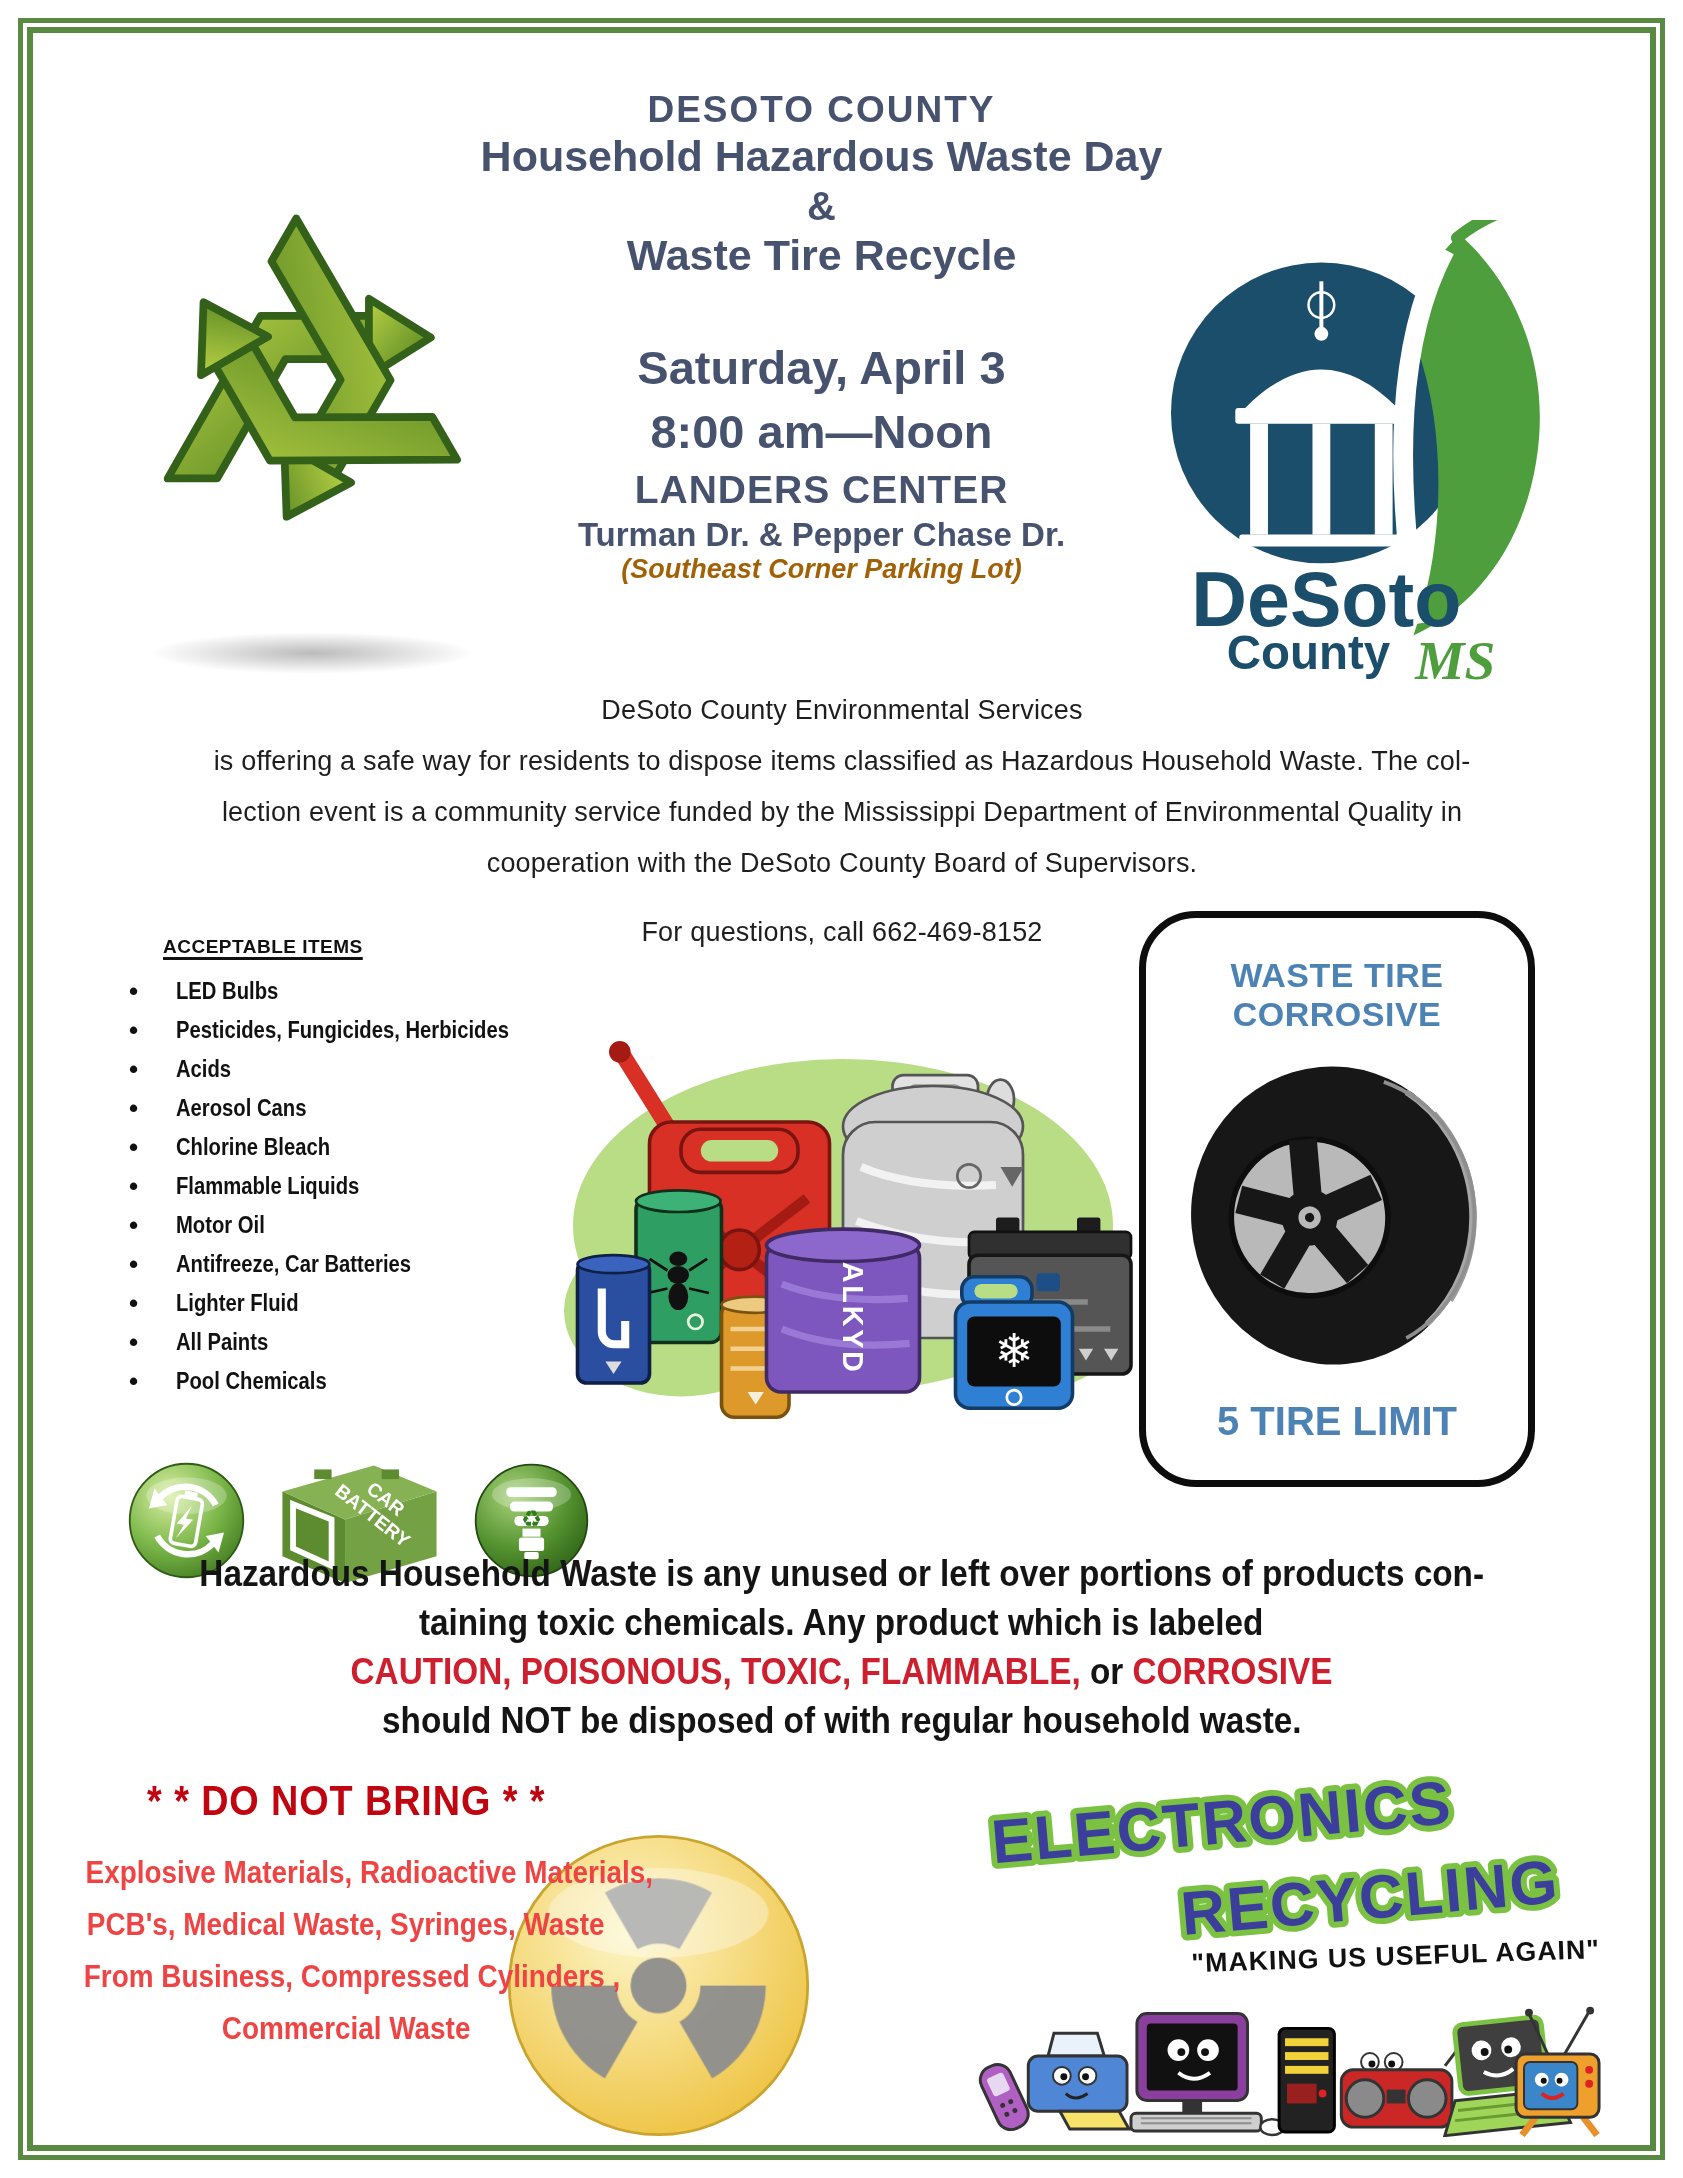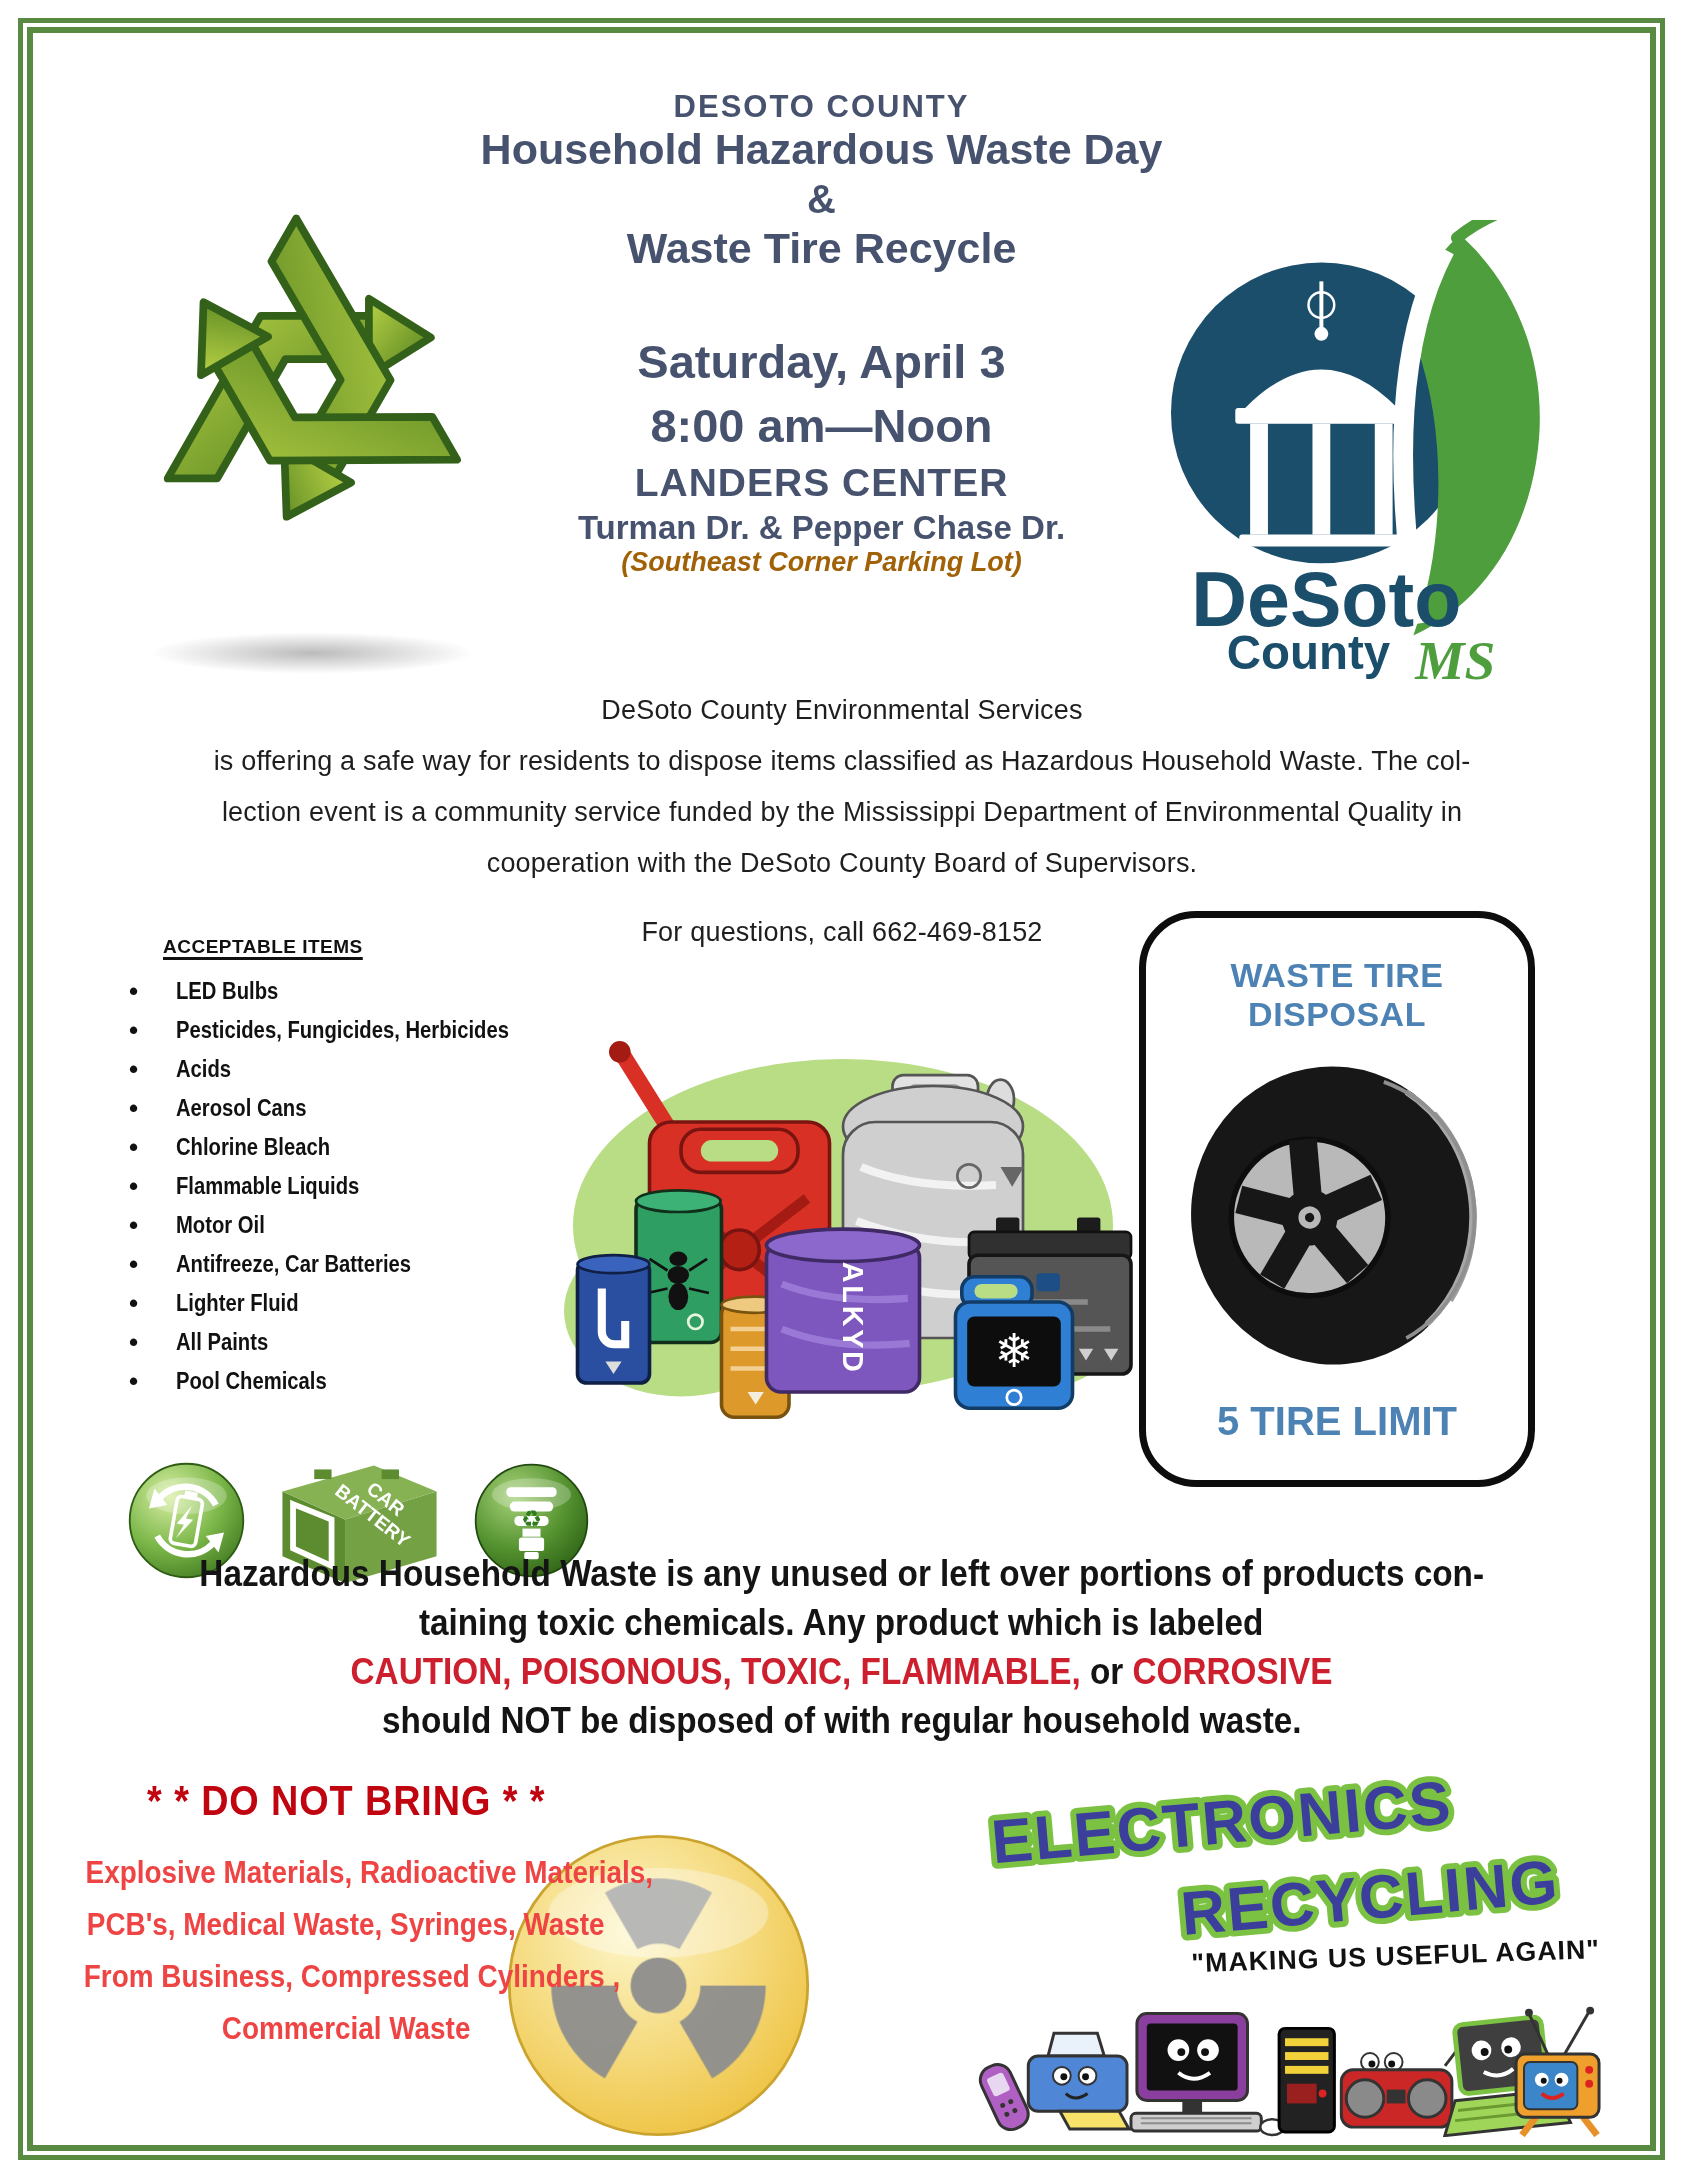"DESOTO COUNTY" .t1 { font-size: 31px -> 37px }
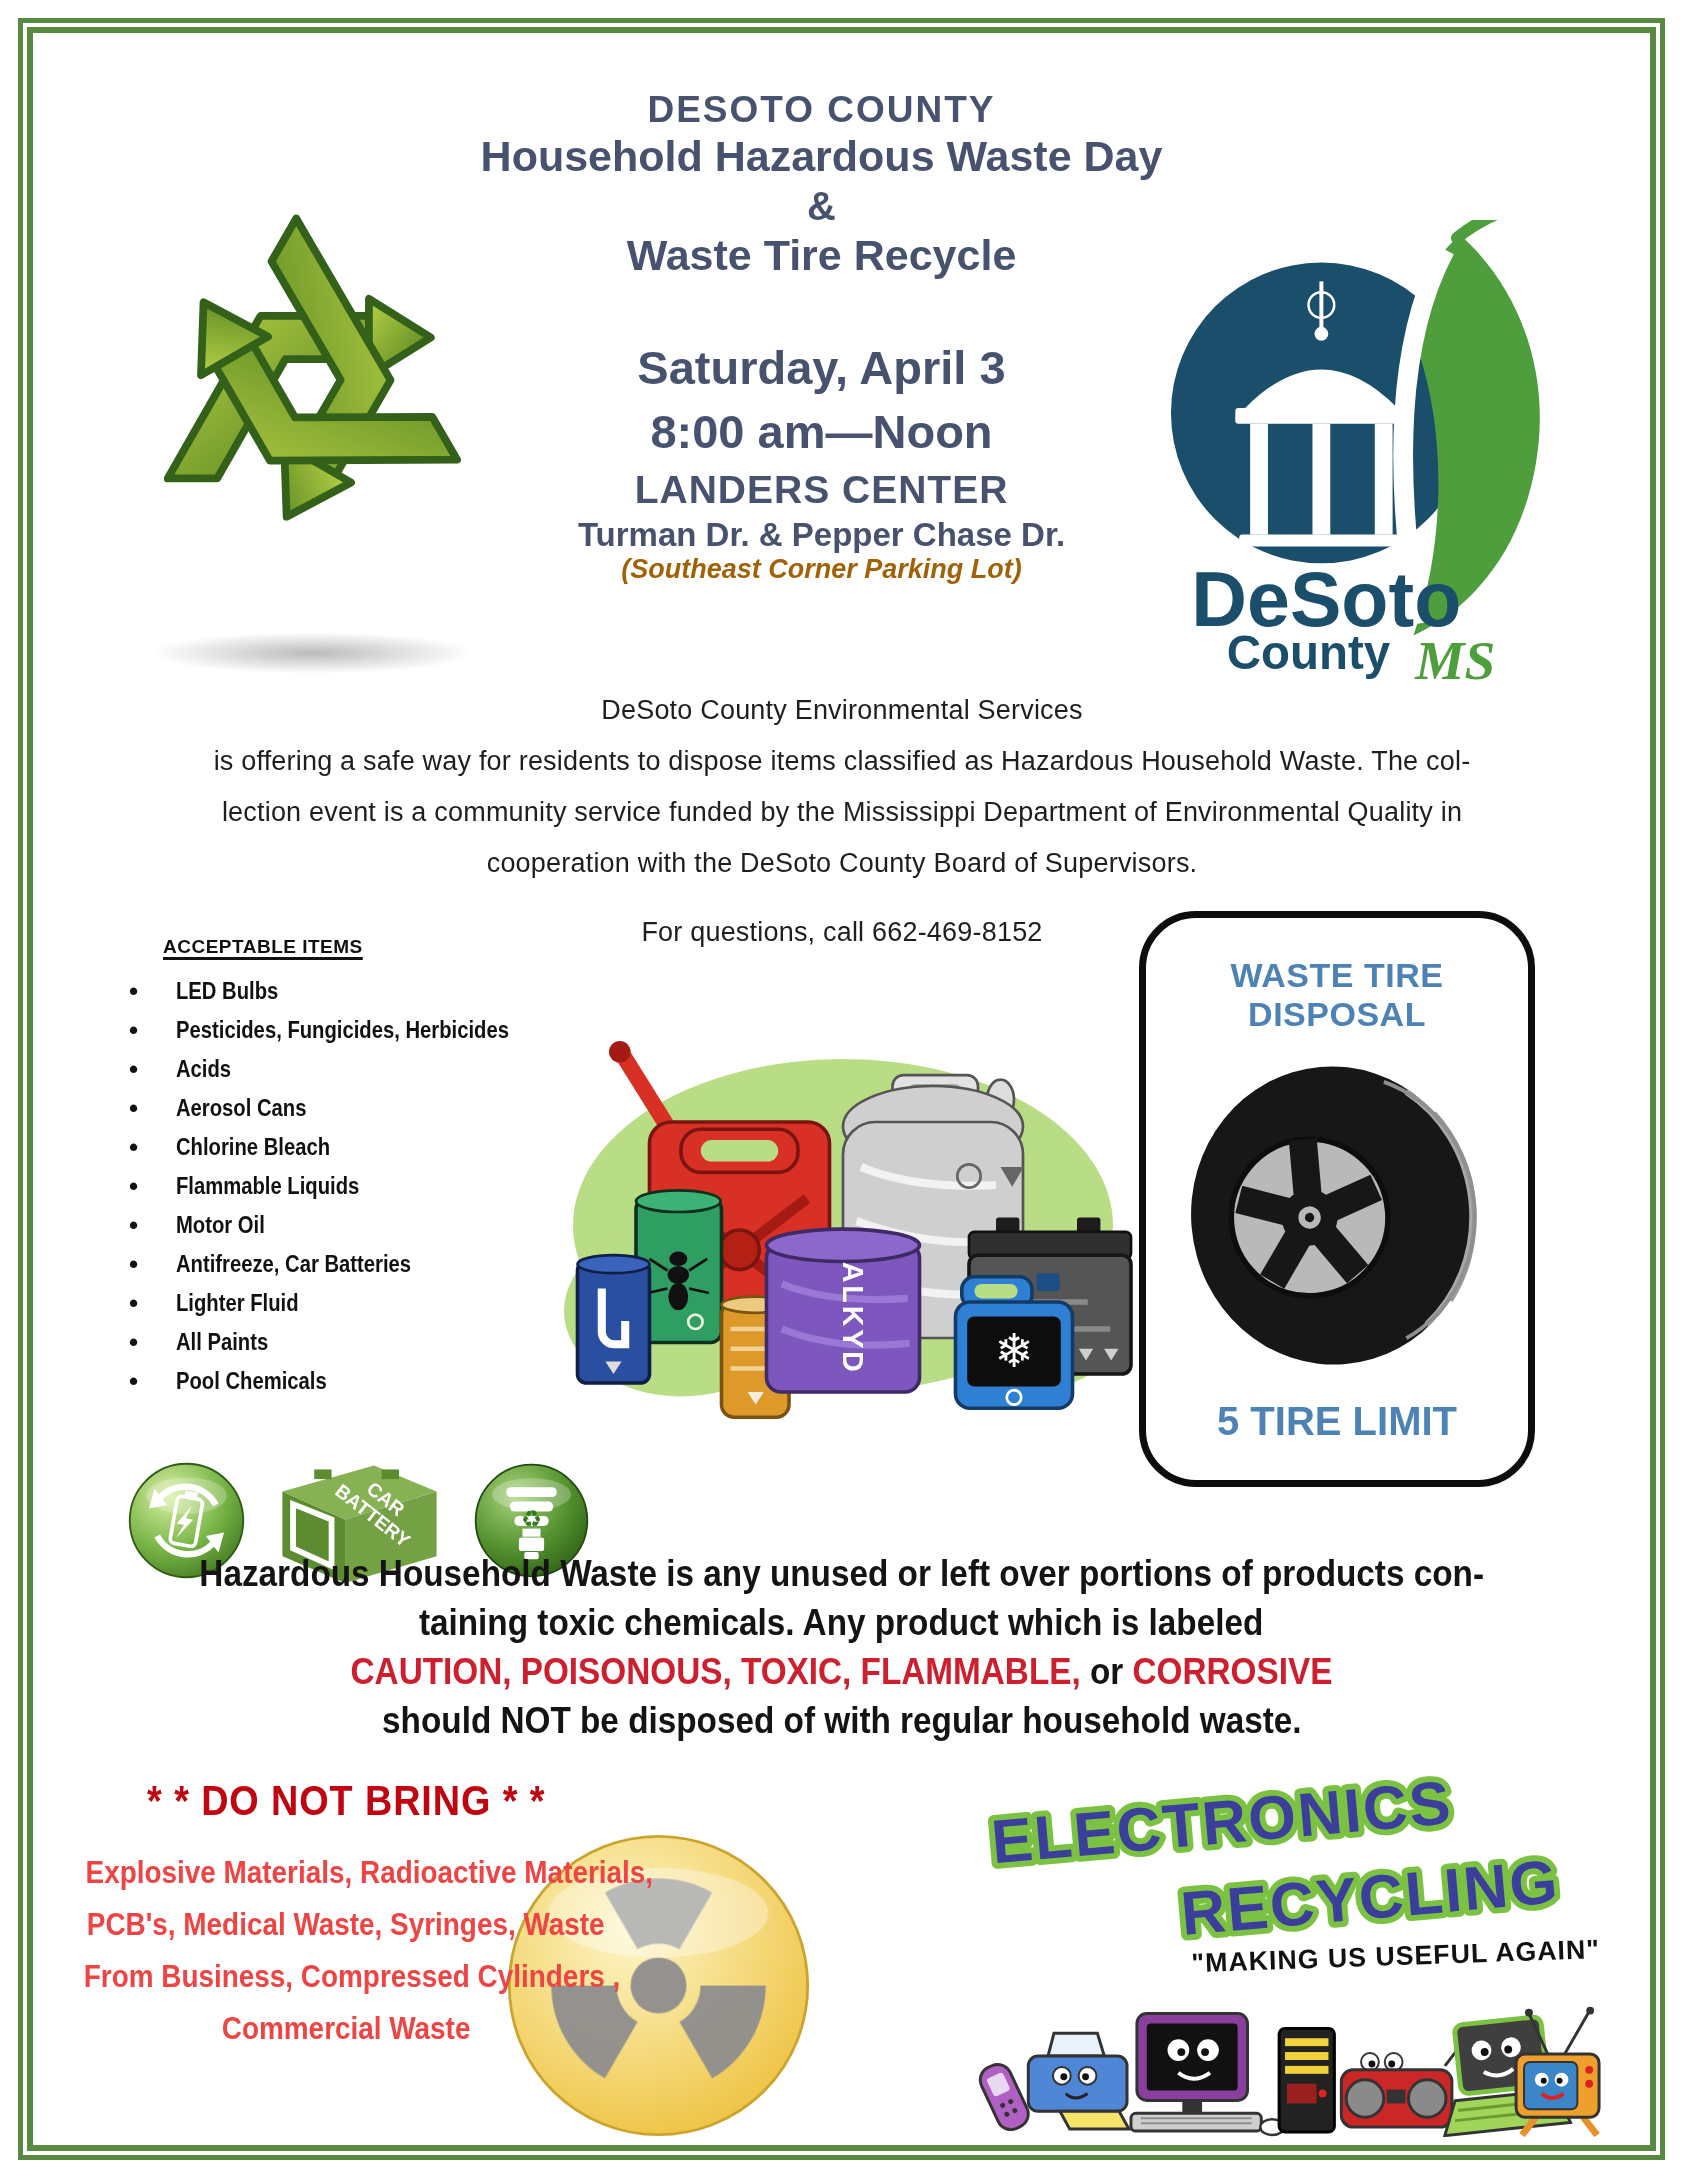"WASTE TIRE DISPOSAL" div.tire-title { text: DISPOSAL -> CORROSIVE }
